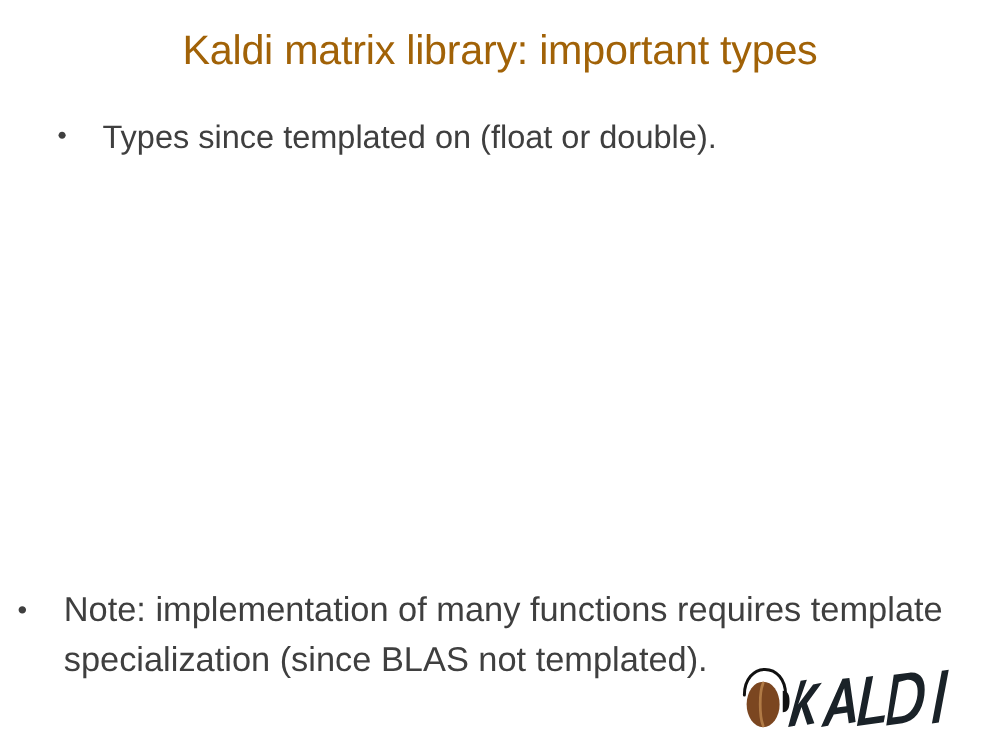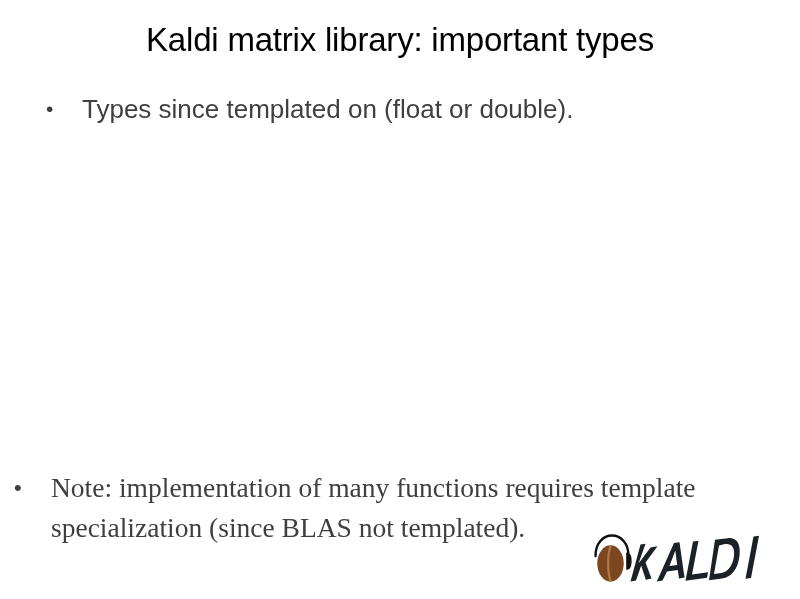"Kaldi matrix library: important types" #slide-title { color: #000000 -> #a16207 }
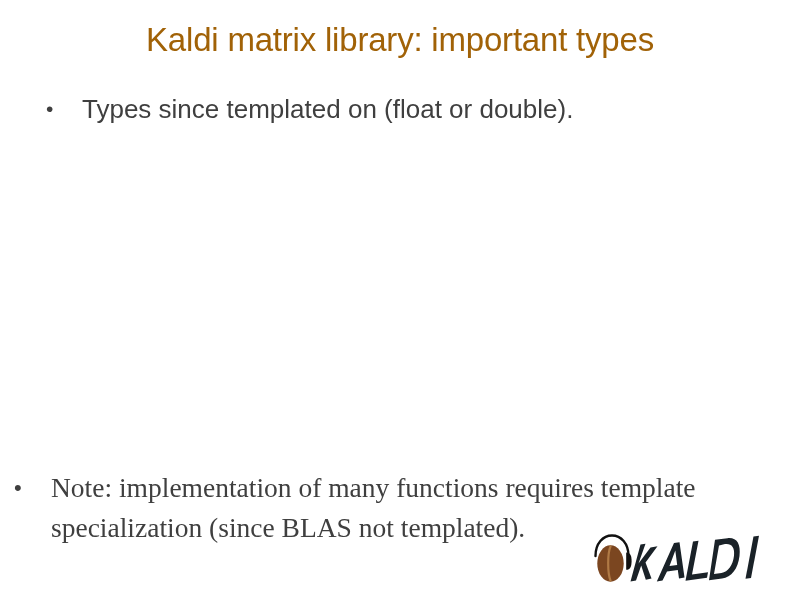"Note: implementation of many functions" #bullet-2 .bullet-text { font-family: Liberation Serif, serif -> none }
